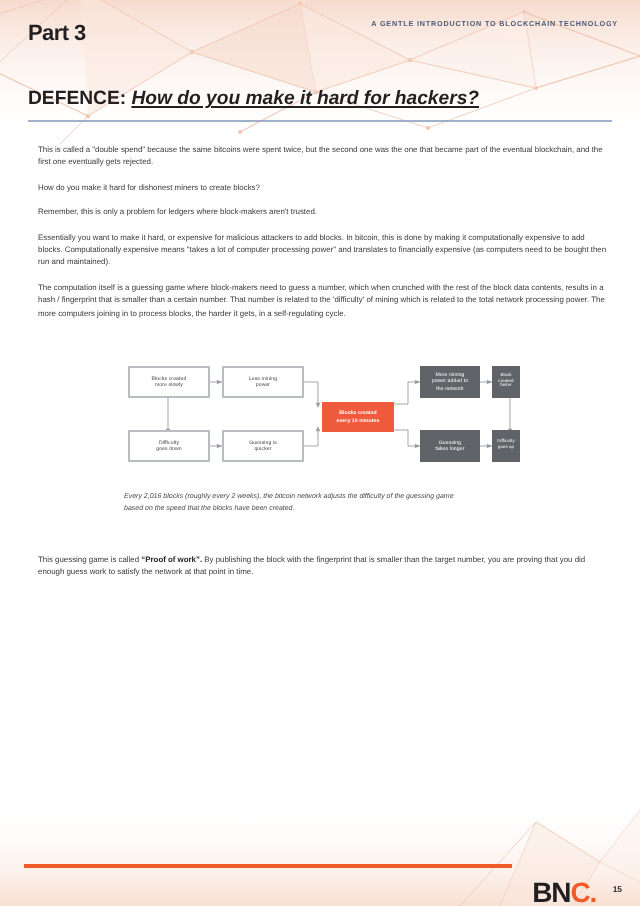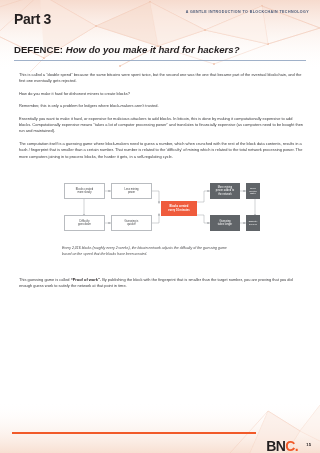"Part 3" .part-title { font-size: 14px -> 11px }
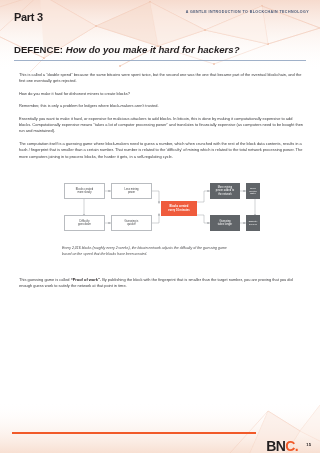"How do you make it hard for hackers?" .section-head .ital { text-decoration: none -> underline }
